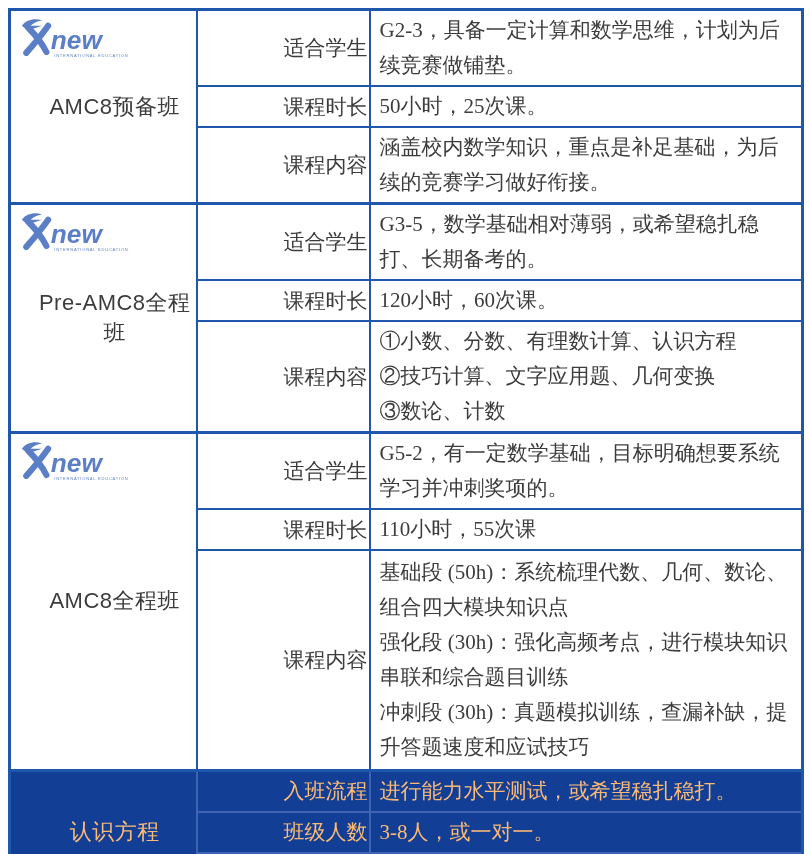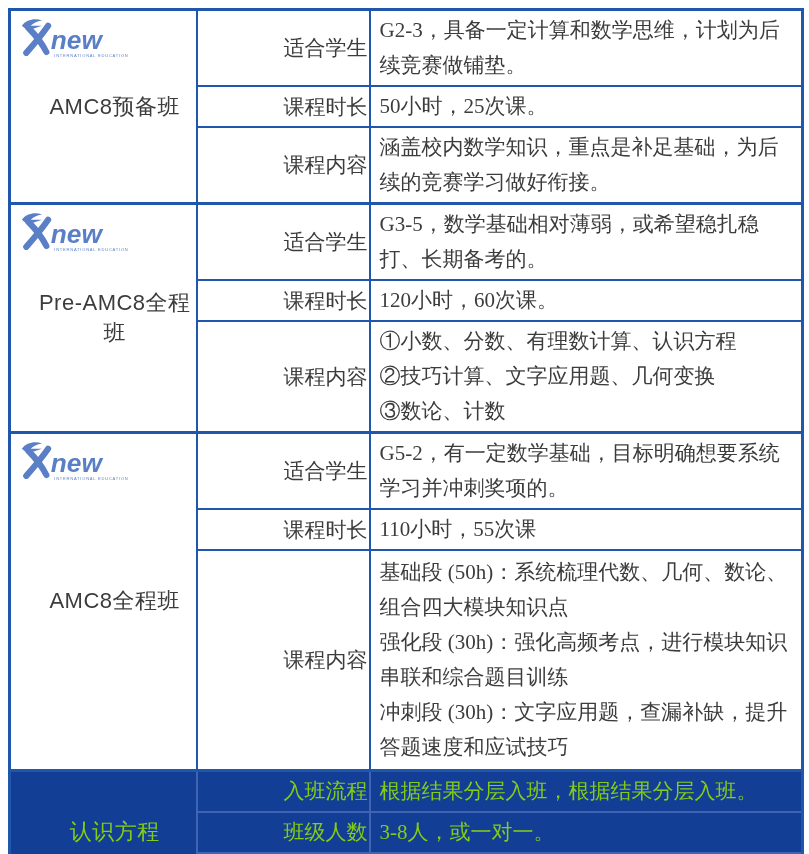"基础段 (50h)：系统梳理代数、几何、数论、组合四大模块知识点" td.content-cell { text: 文字应用题 -> 真题模拟训练 }
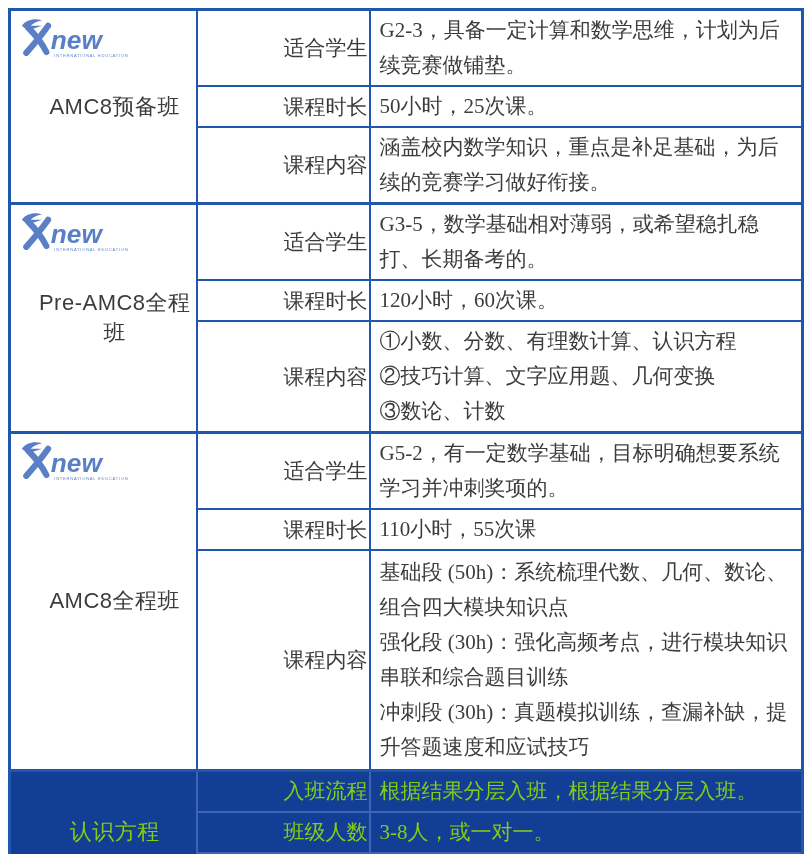"入班流程" tr.blue td { color: #84cc16 -> #fdba74 }
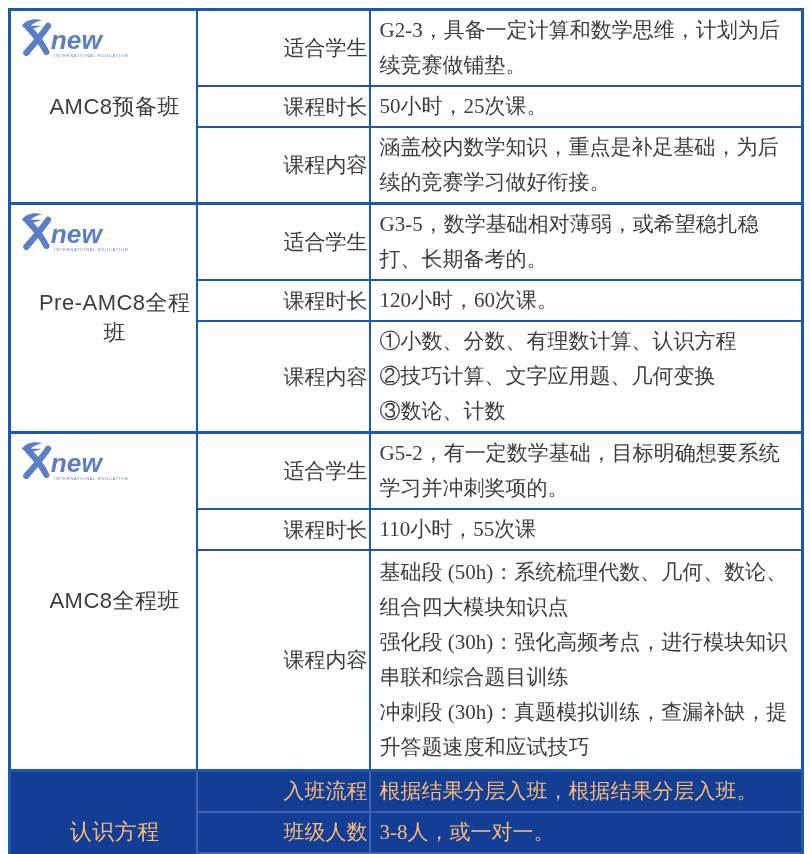"根据结果分层入班，根据结果分层入班。" td.content-cell { text: 根据结果分层入班，根据结果分层入班 -> 进行能力水平测试，或希望稳扎稳打 }
